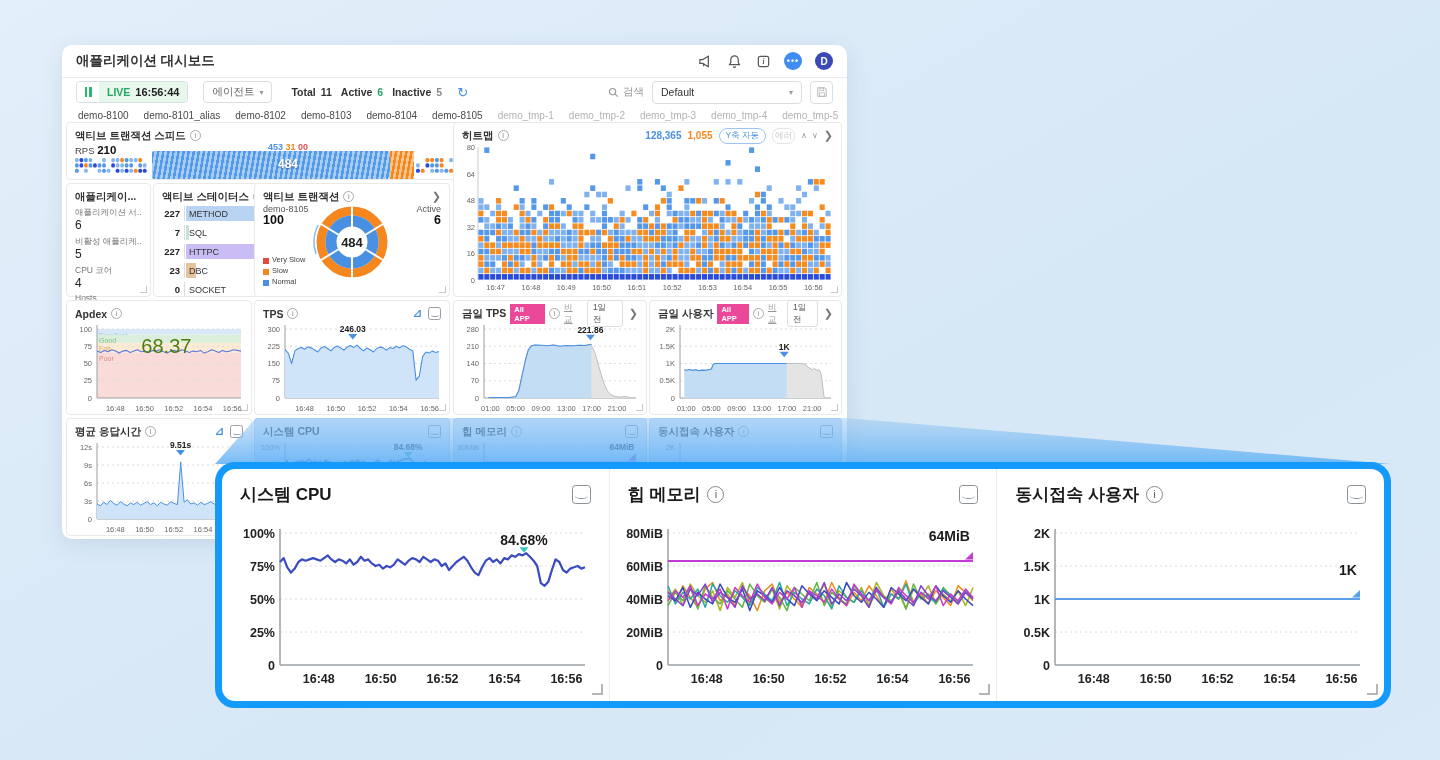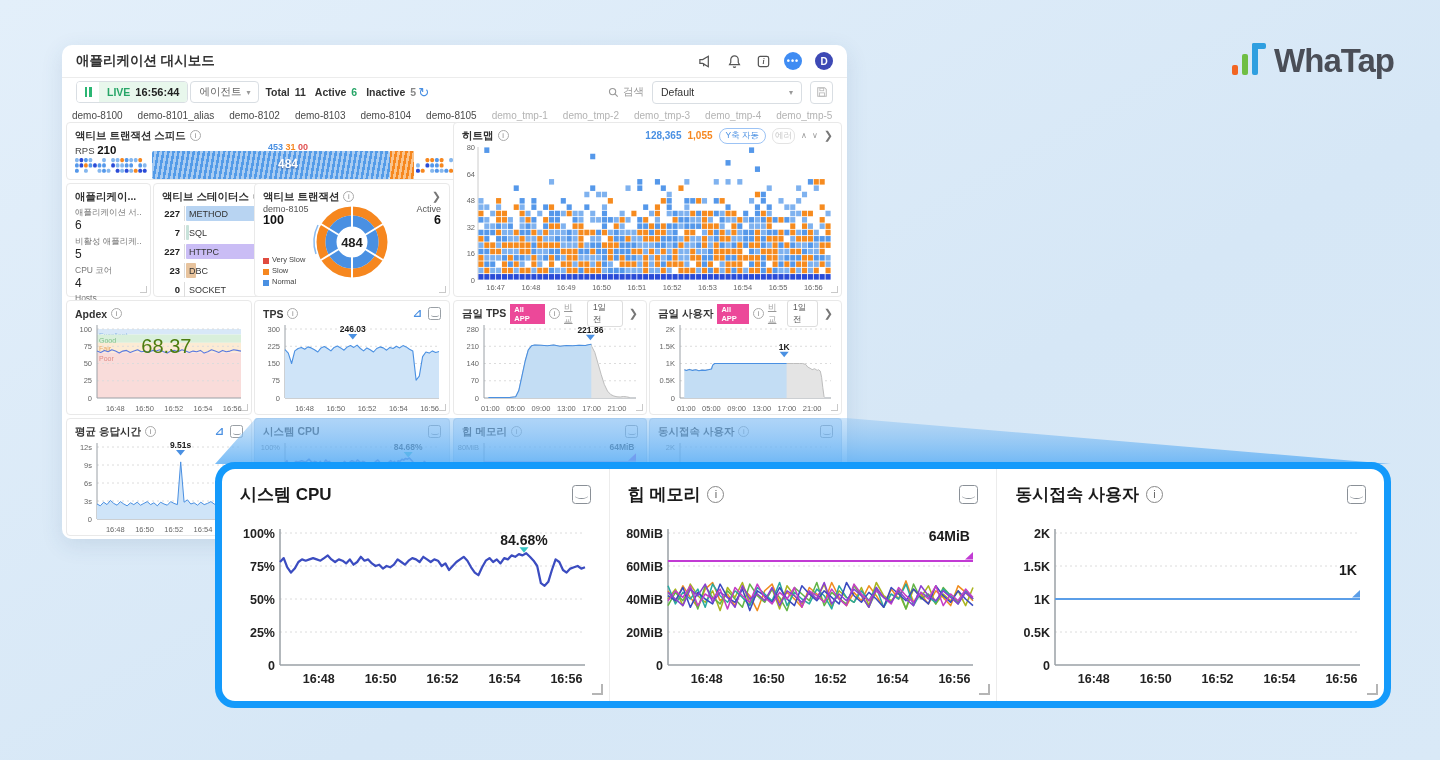"WhaTap" div.logo { html: <div> <span> <i></i> <i></i> <i></i> <i></i> </span> <span>WhaTap</span> </div> -> none }
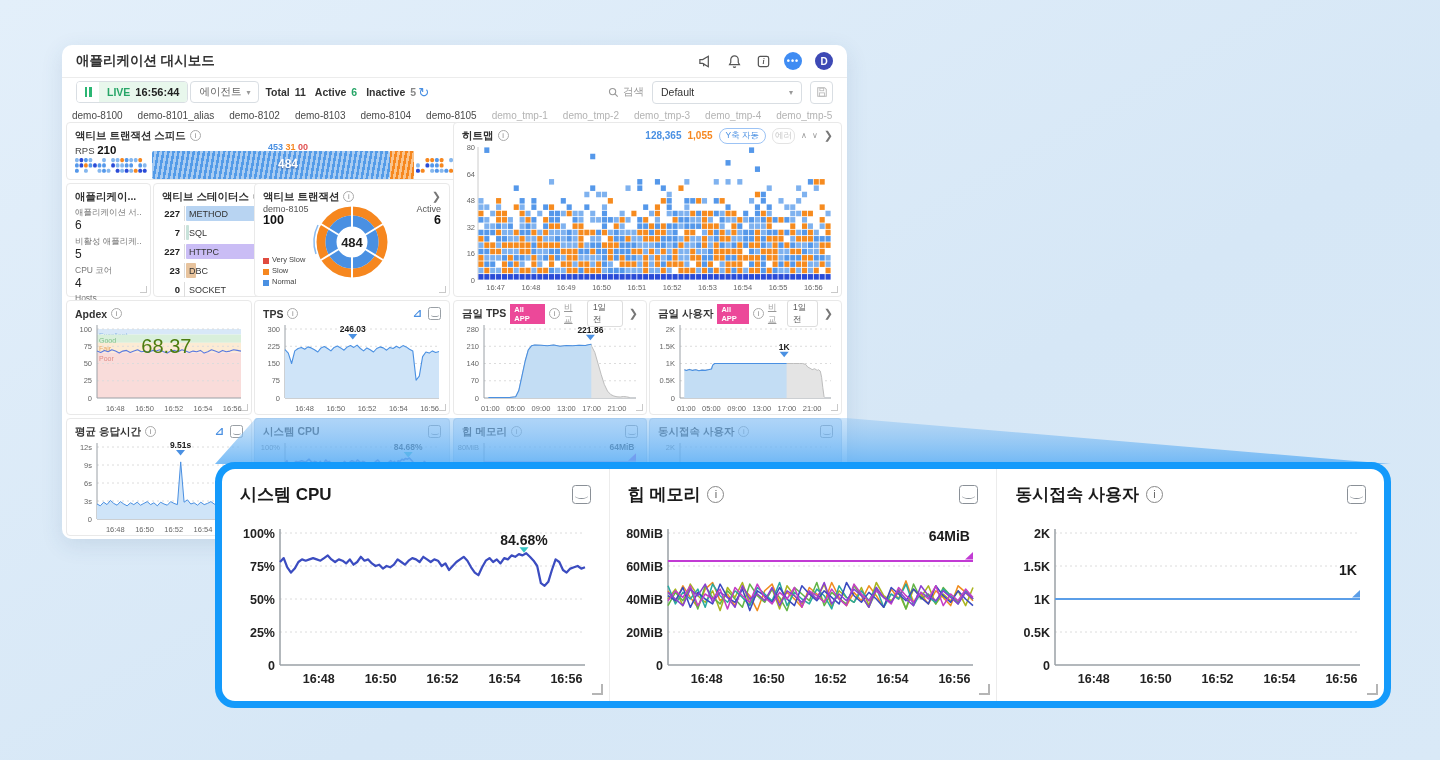"LIVE" .toolbar { gap: 2px -> 15px }
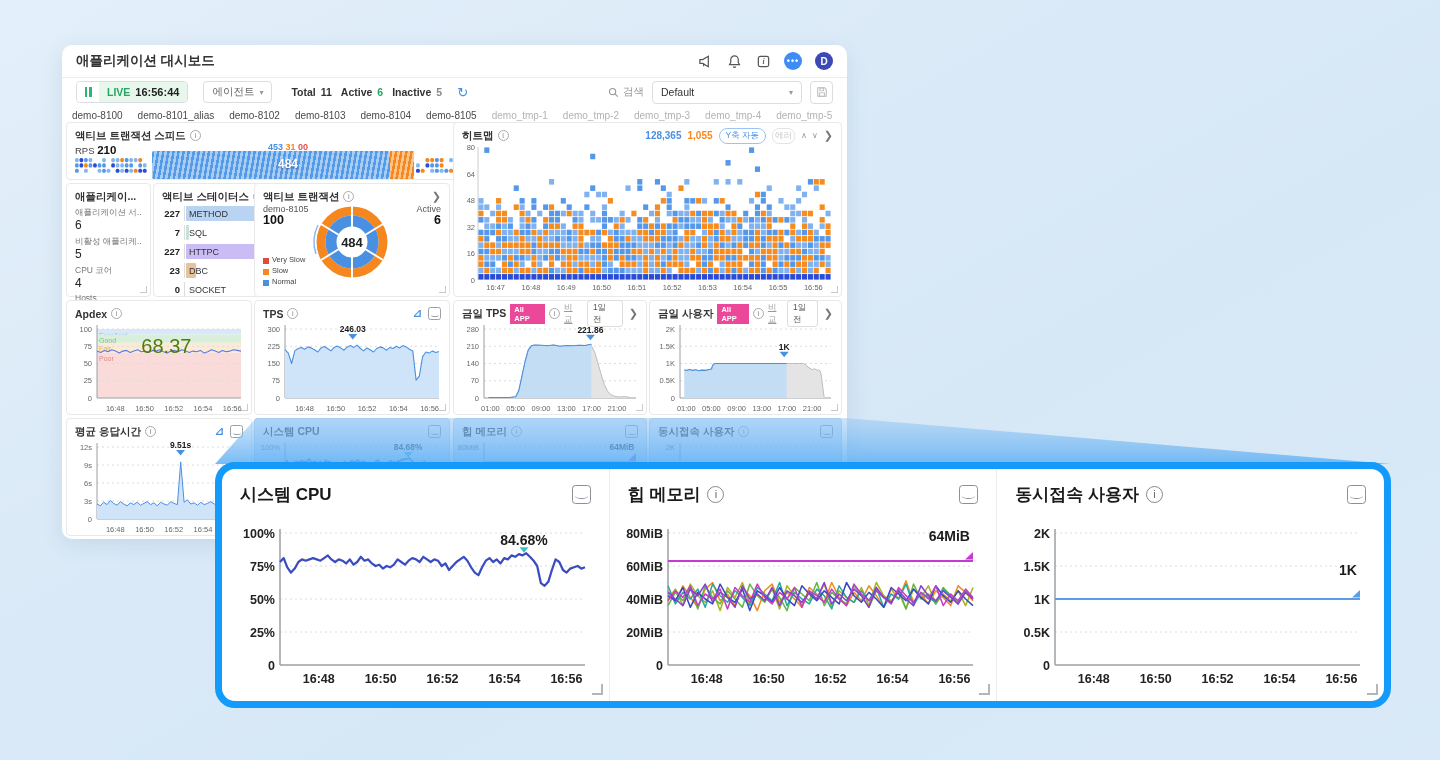"demo-8100" .tabs { padding: 0 10px -> 0 16px }
